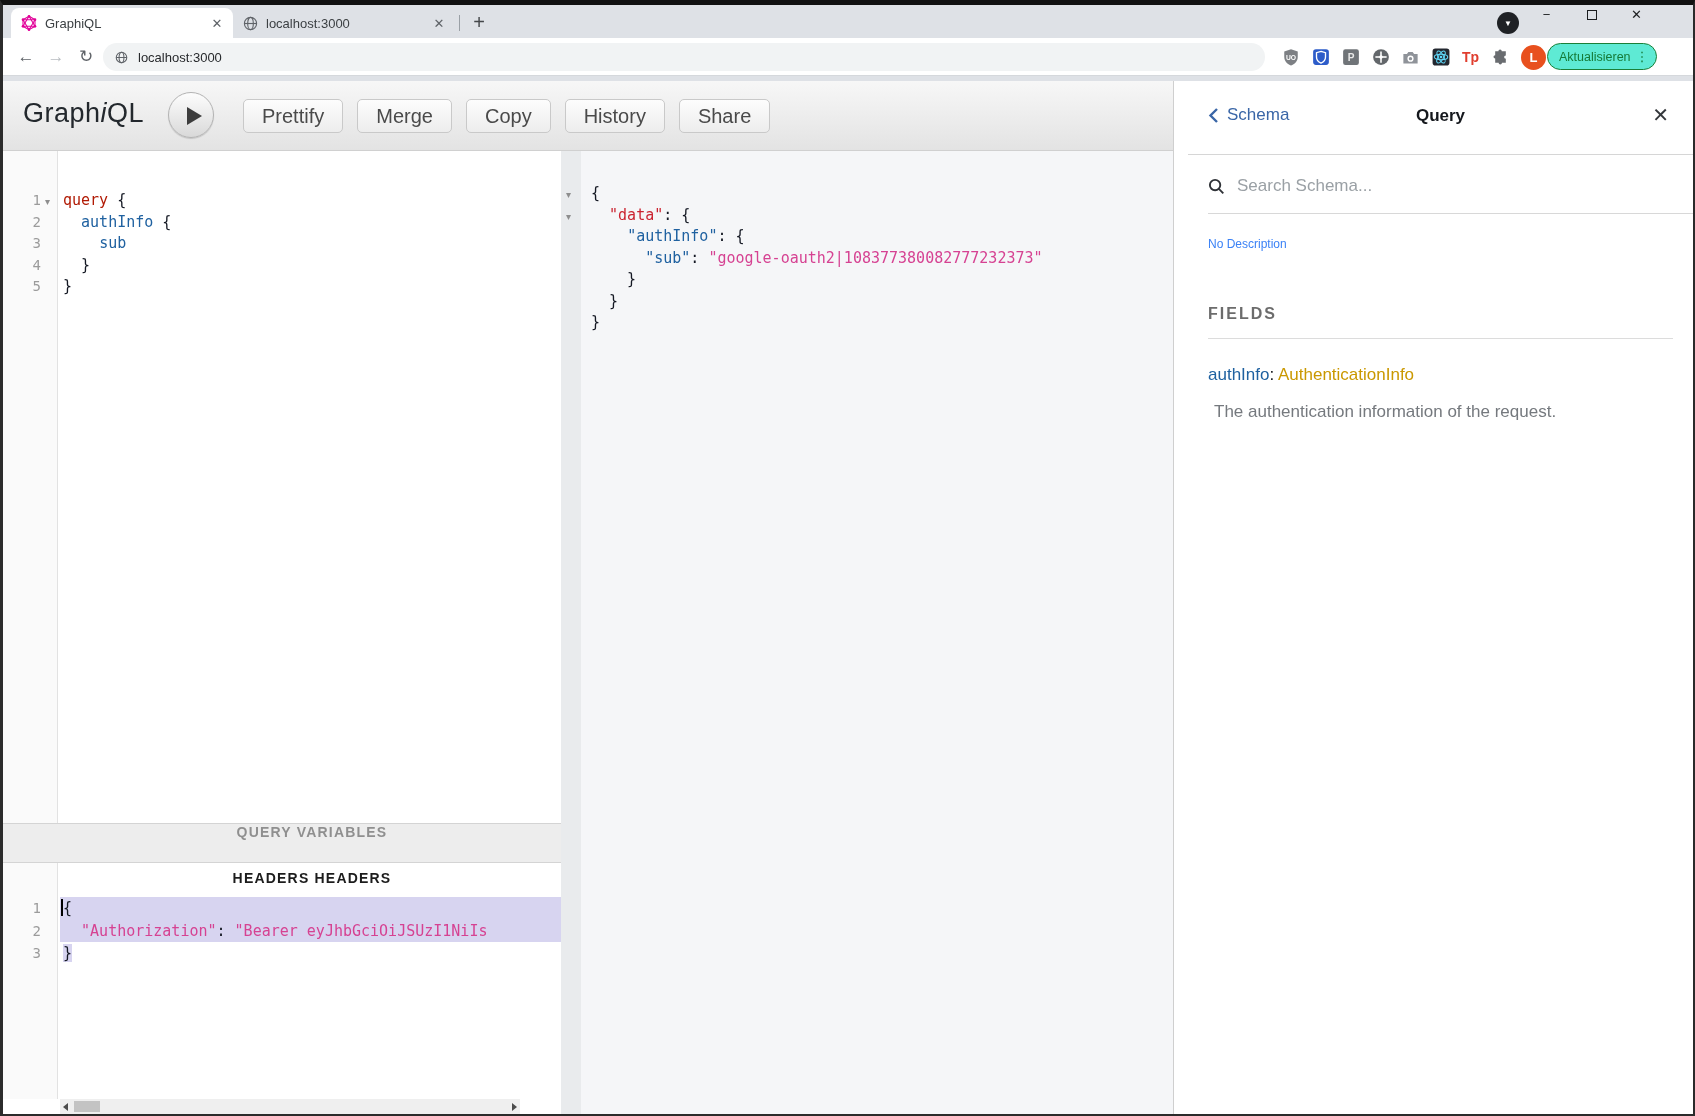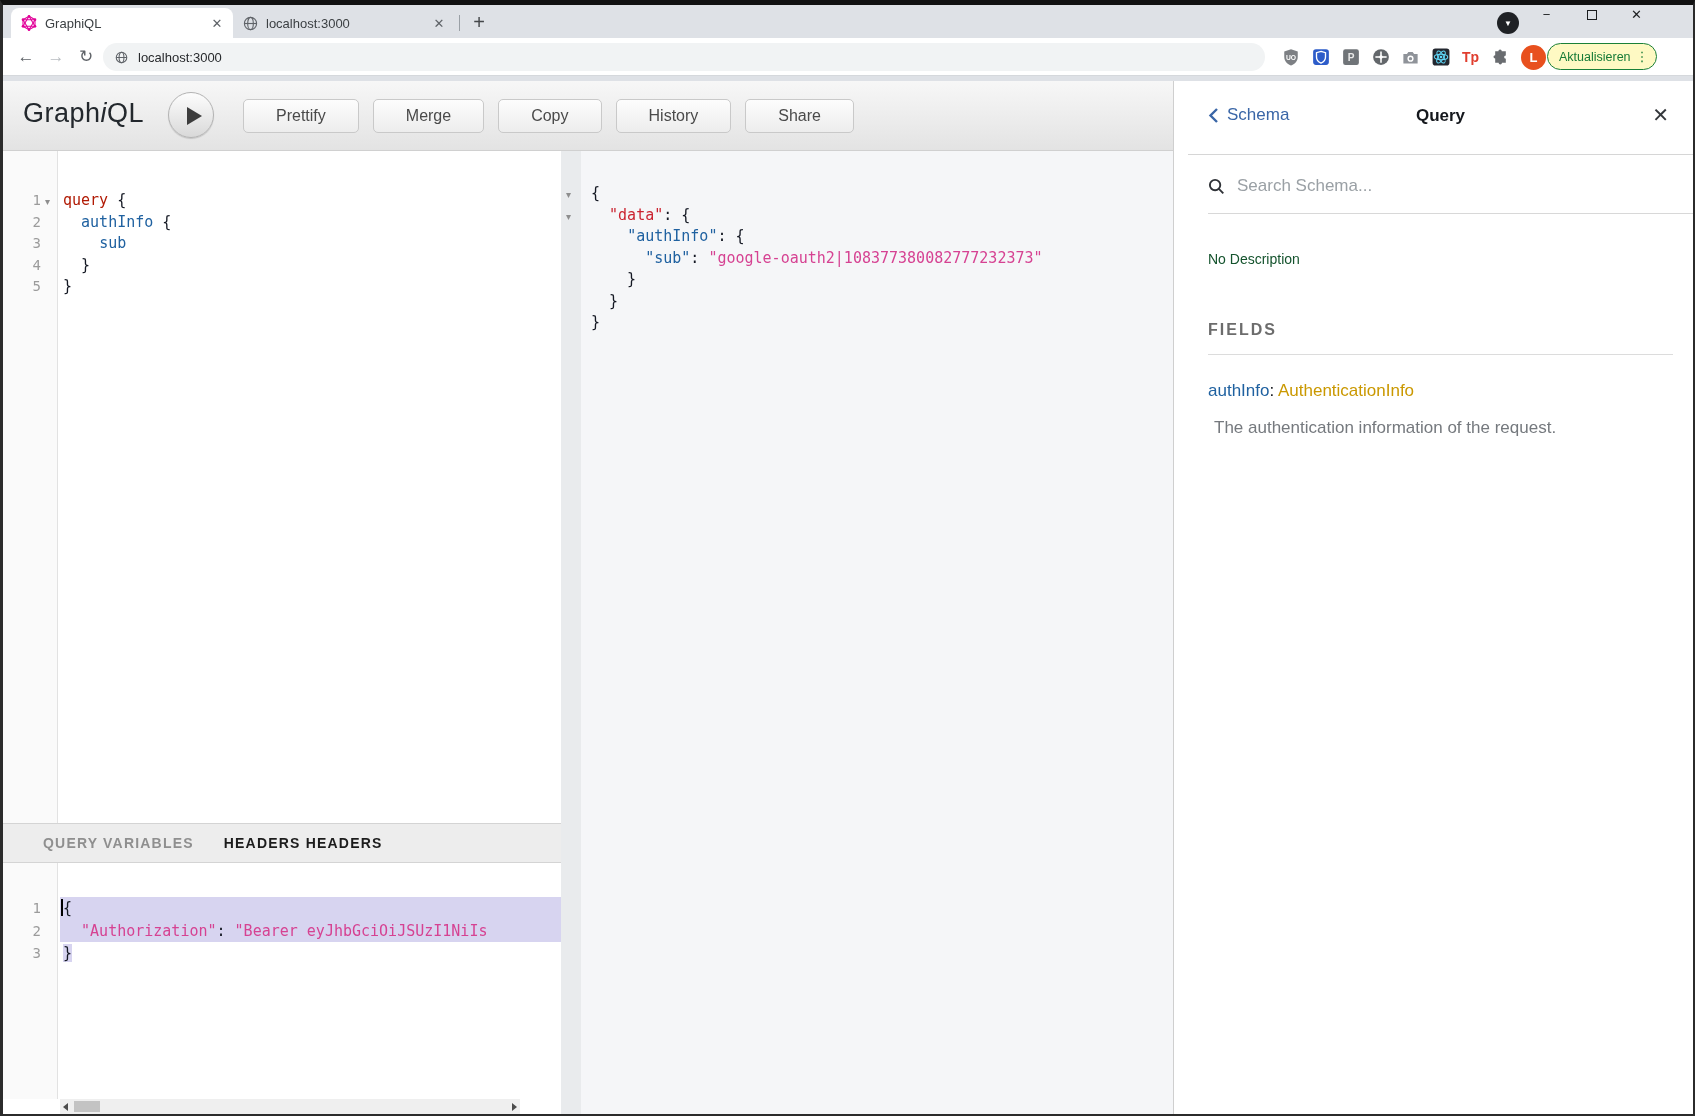"Aktualisieren" .reload-pill { background: #fef9c3 -> #5eead4 }
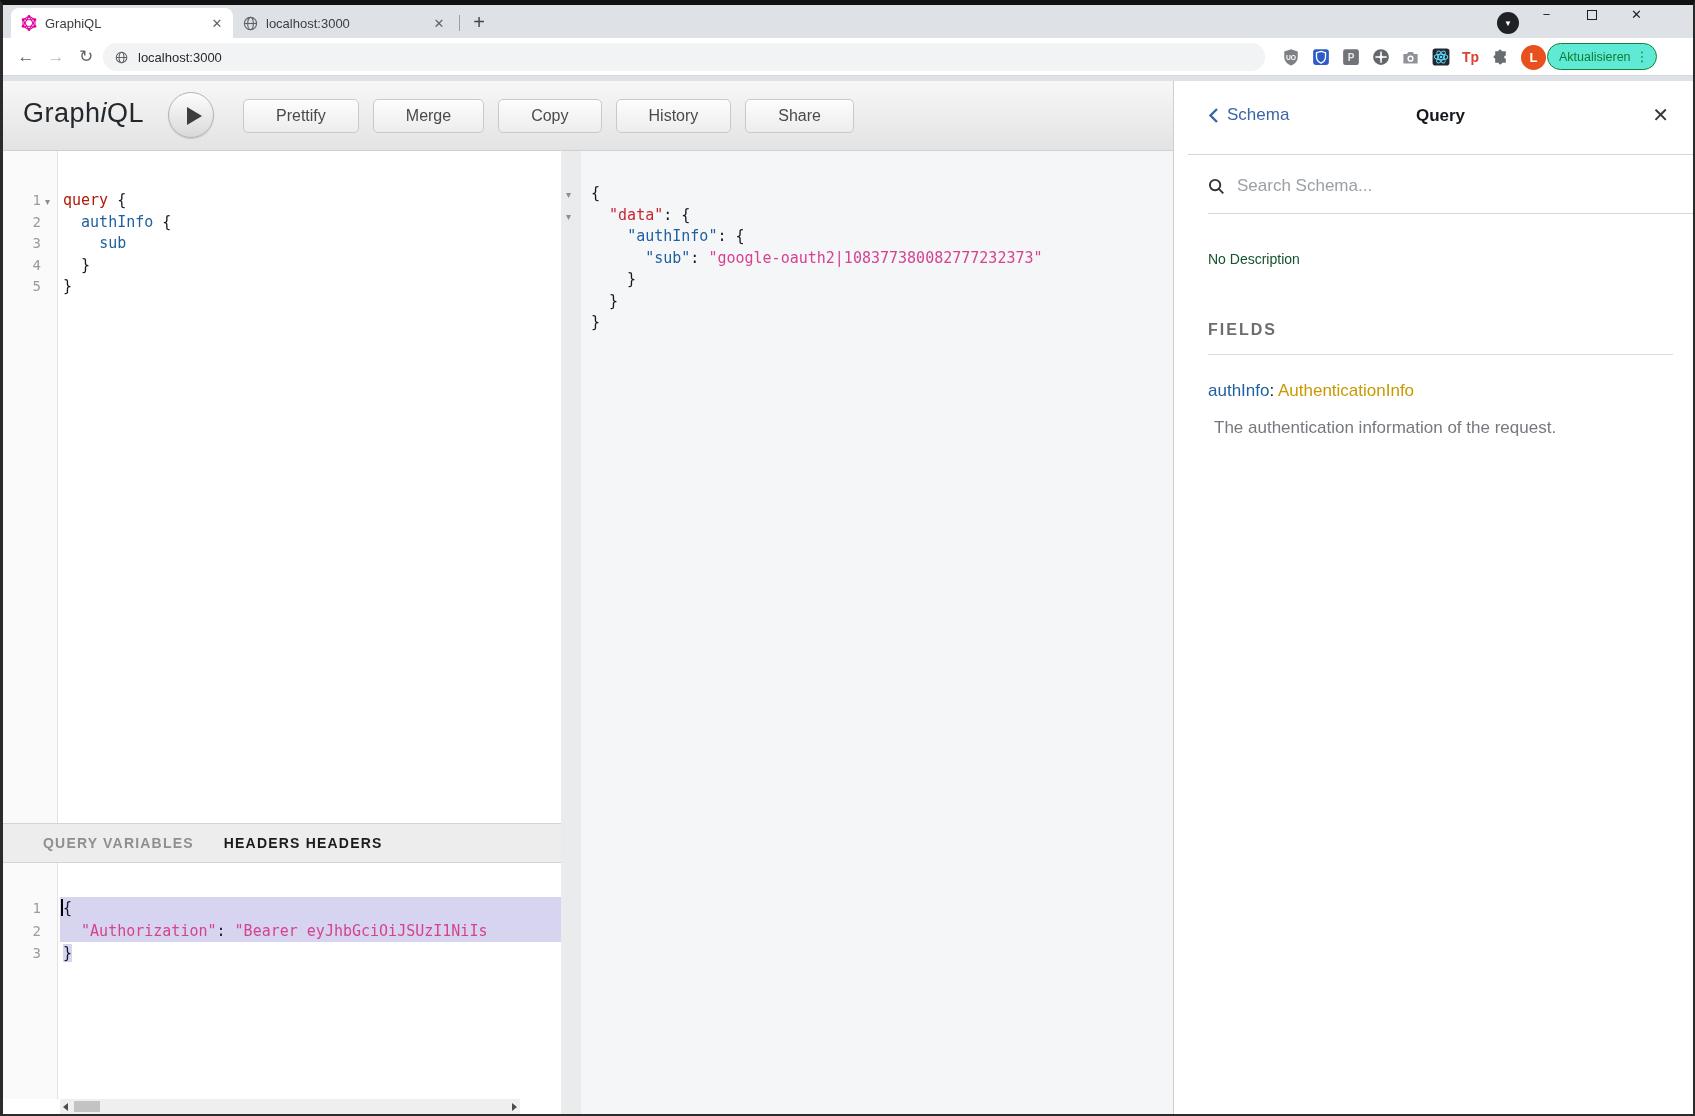"Prettify" .tb-btn { font-size: 16px -> 20px; padding: 0 32px -> 0 18px }
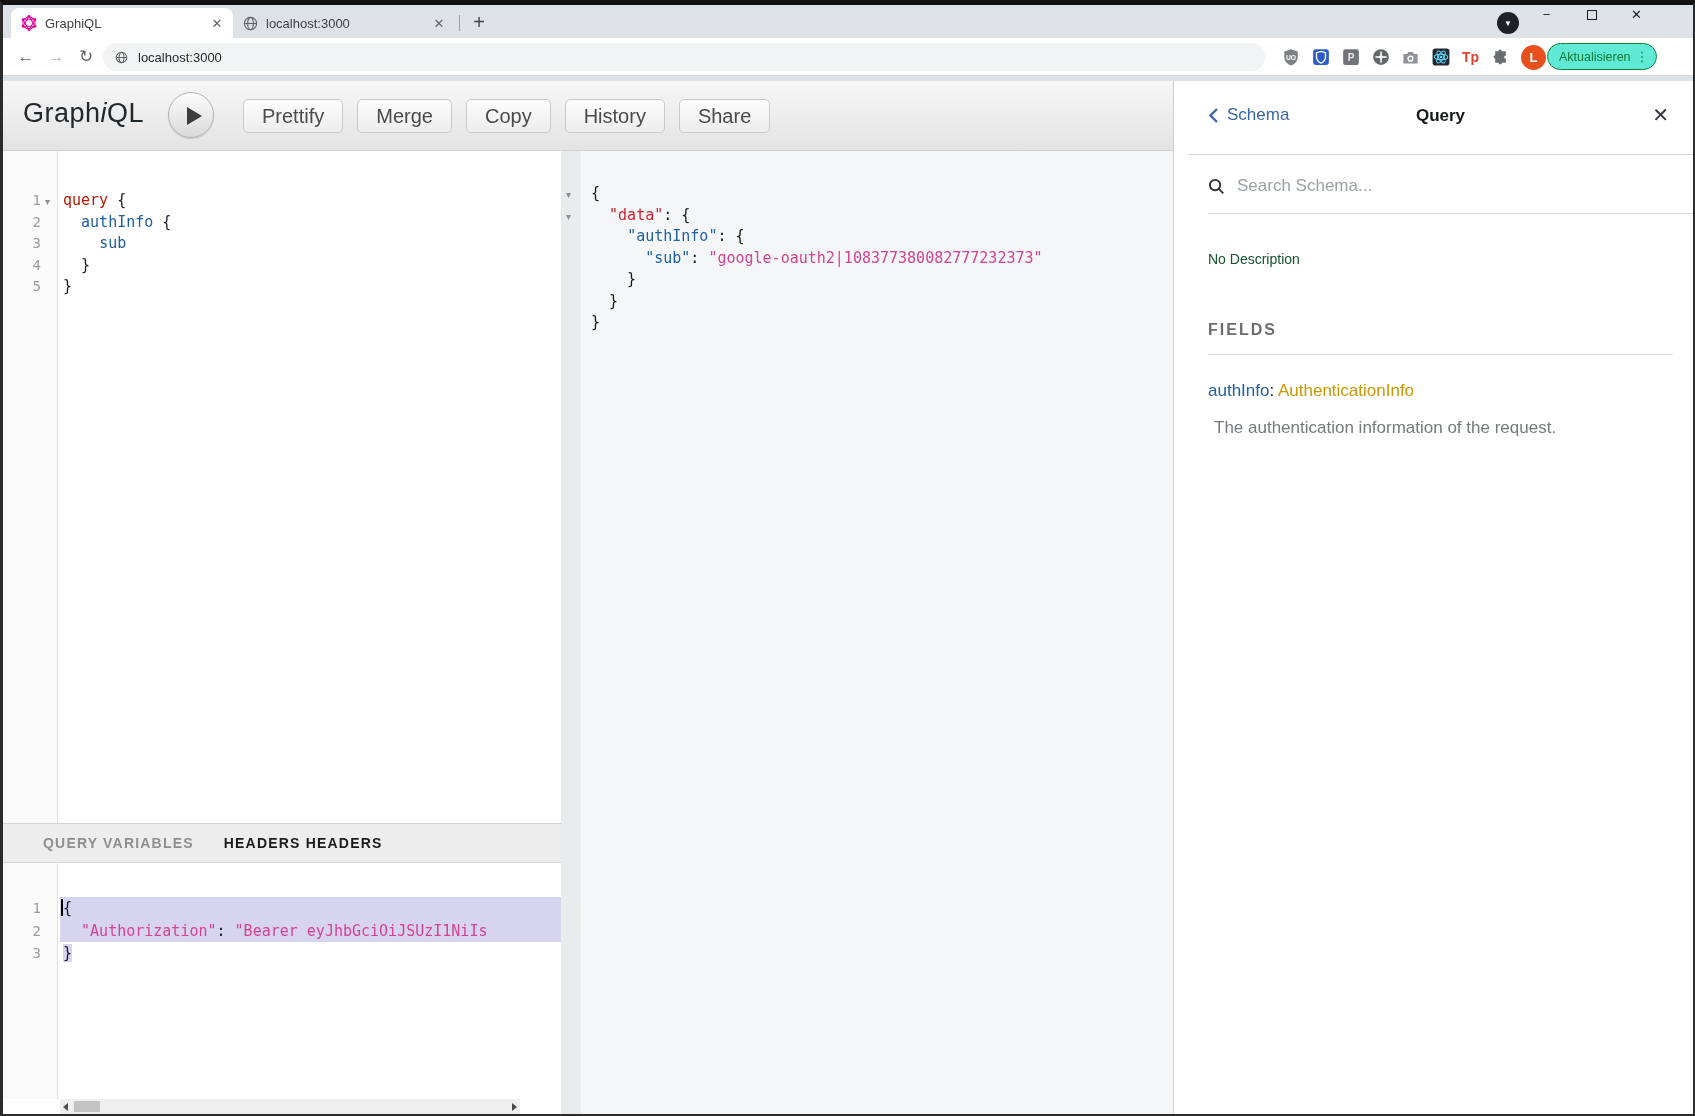"No Description" .no-desc { color: #14532d -> #3b82f6; font-size: 14px -> 12px; margin: 37px 20px 0 20px -> 23px 20px 0 20px }
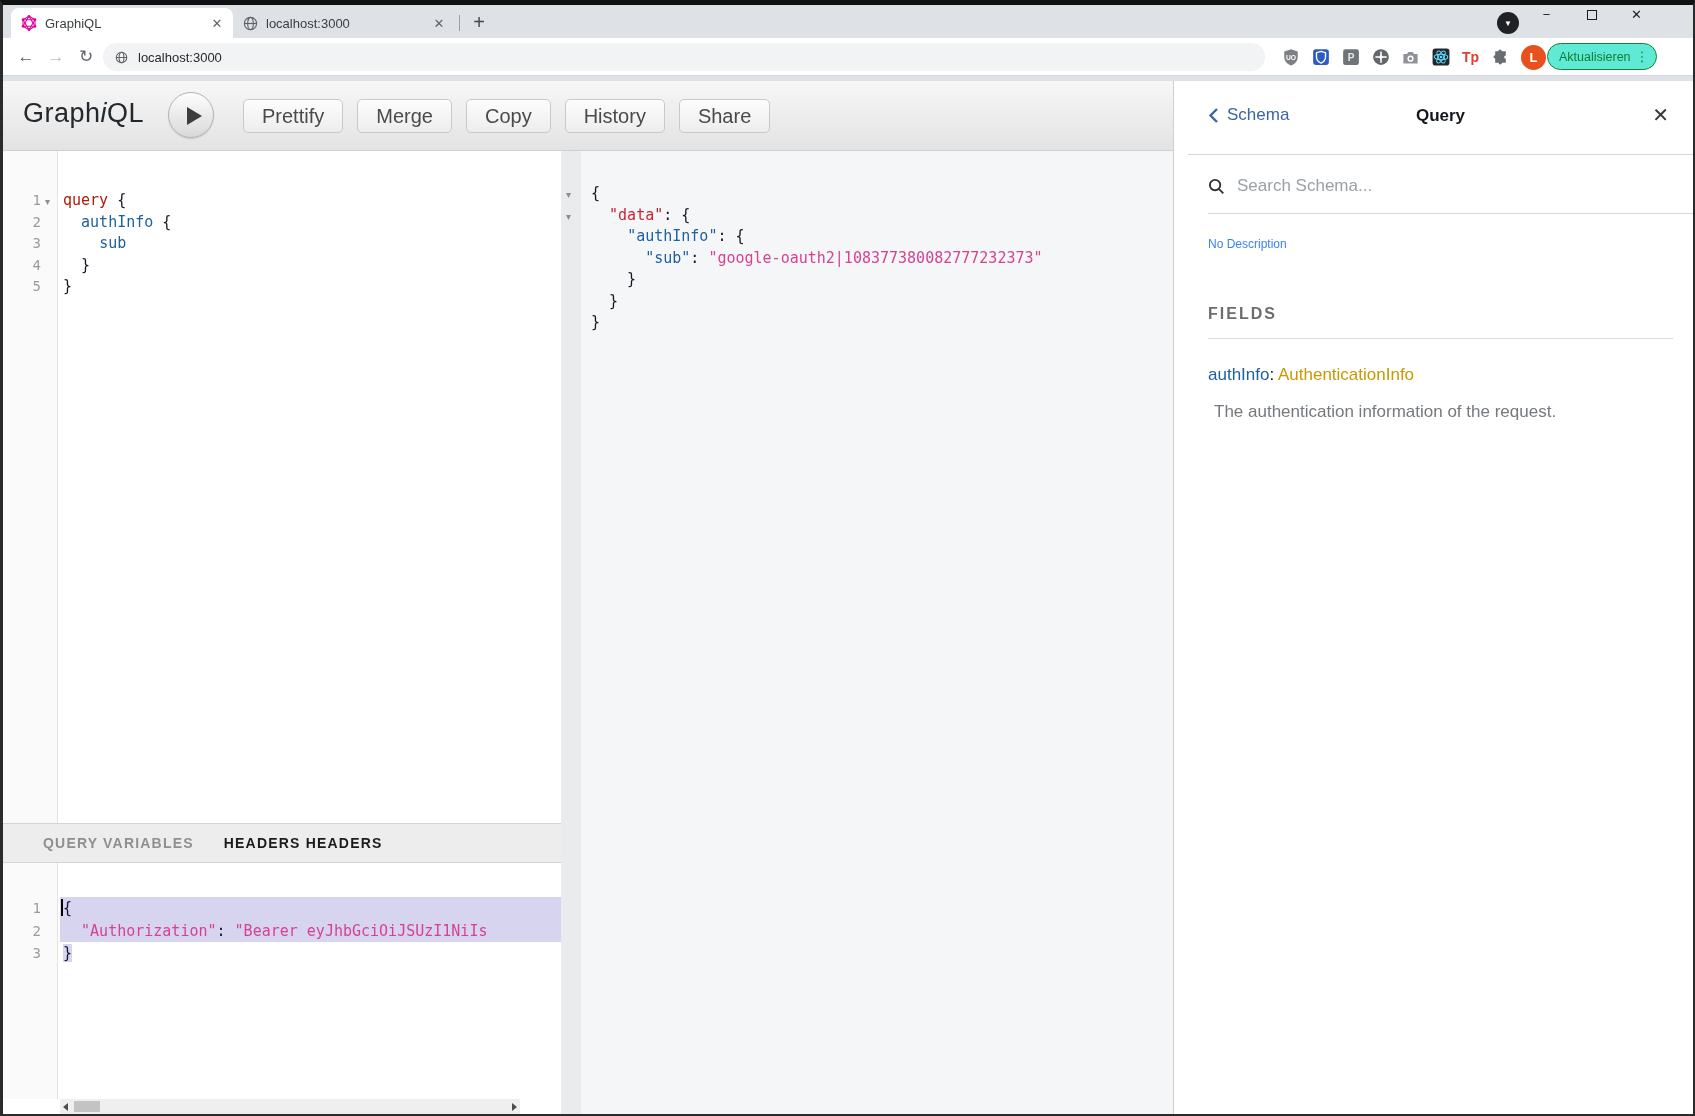"QUERY VARIABLES" .var-tabs { flex-direction: none -> column; padding-left: 40px -> 60px }
